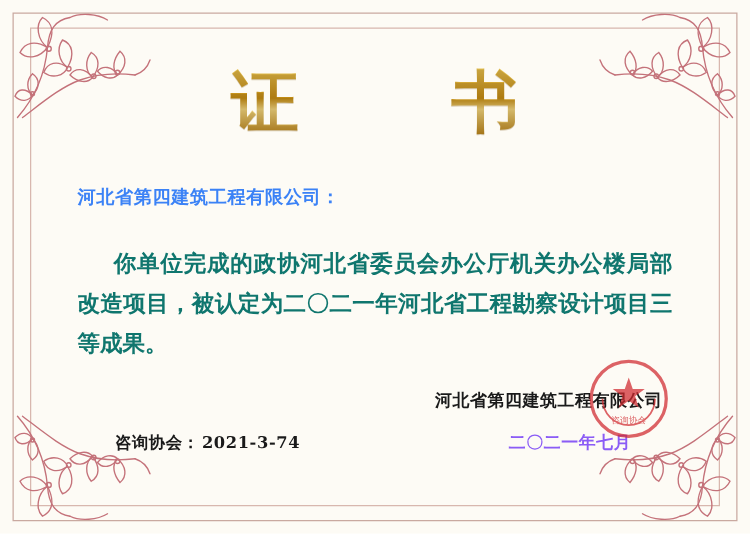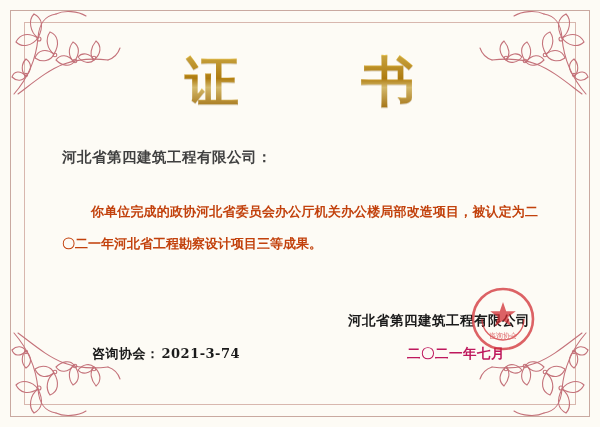"河北省第四建筑工程有限公司：" .salutation { color: #404040 -> #3b82f6 }
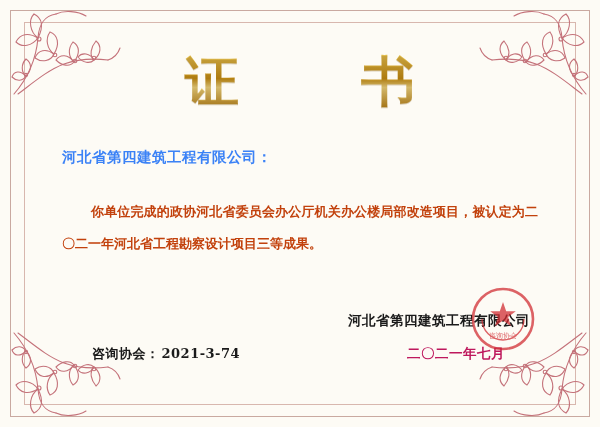"你单位完成的政协河北省委员会办公厅机关办公楼局部改造项目，被认定为二〇二一年河北" .body-text { color: #c2410c -> #0f766e; font-size: 13px -> 18px }
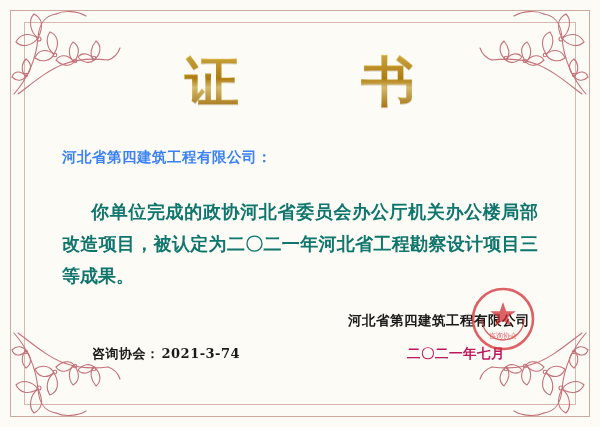"二〇二一年七月" .issue-date { color: #be185d -> #8b5cf6 }
